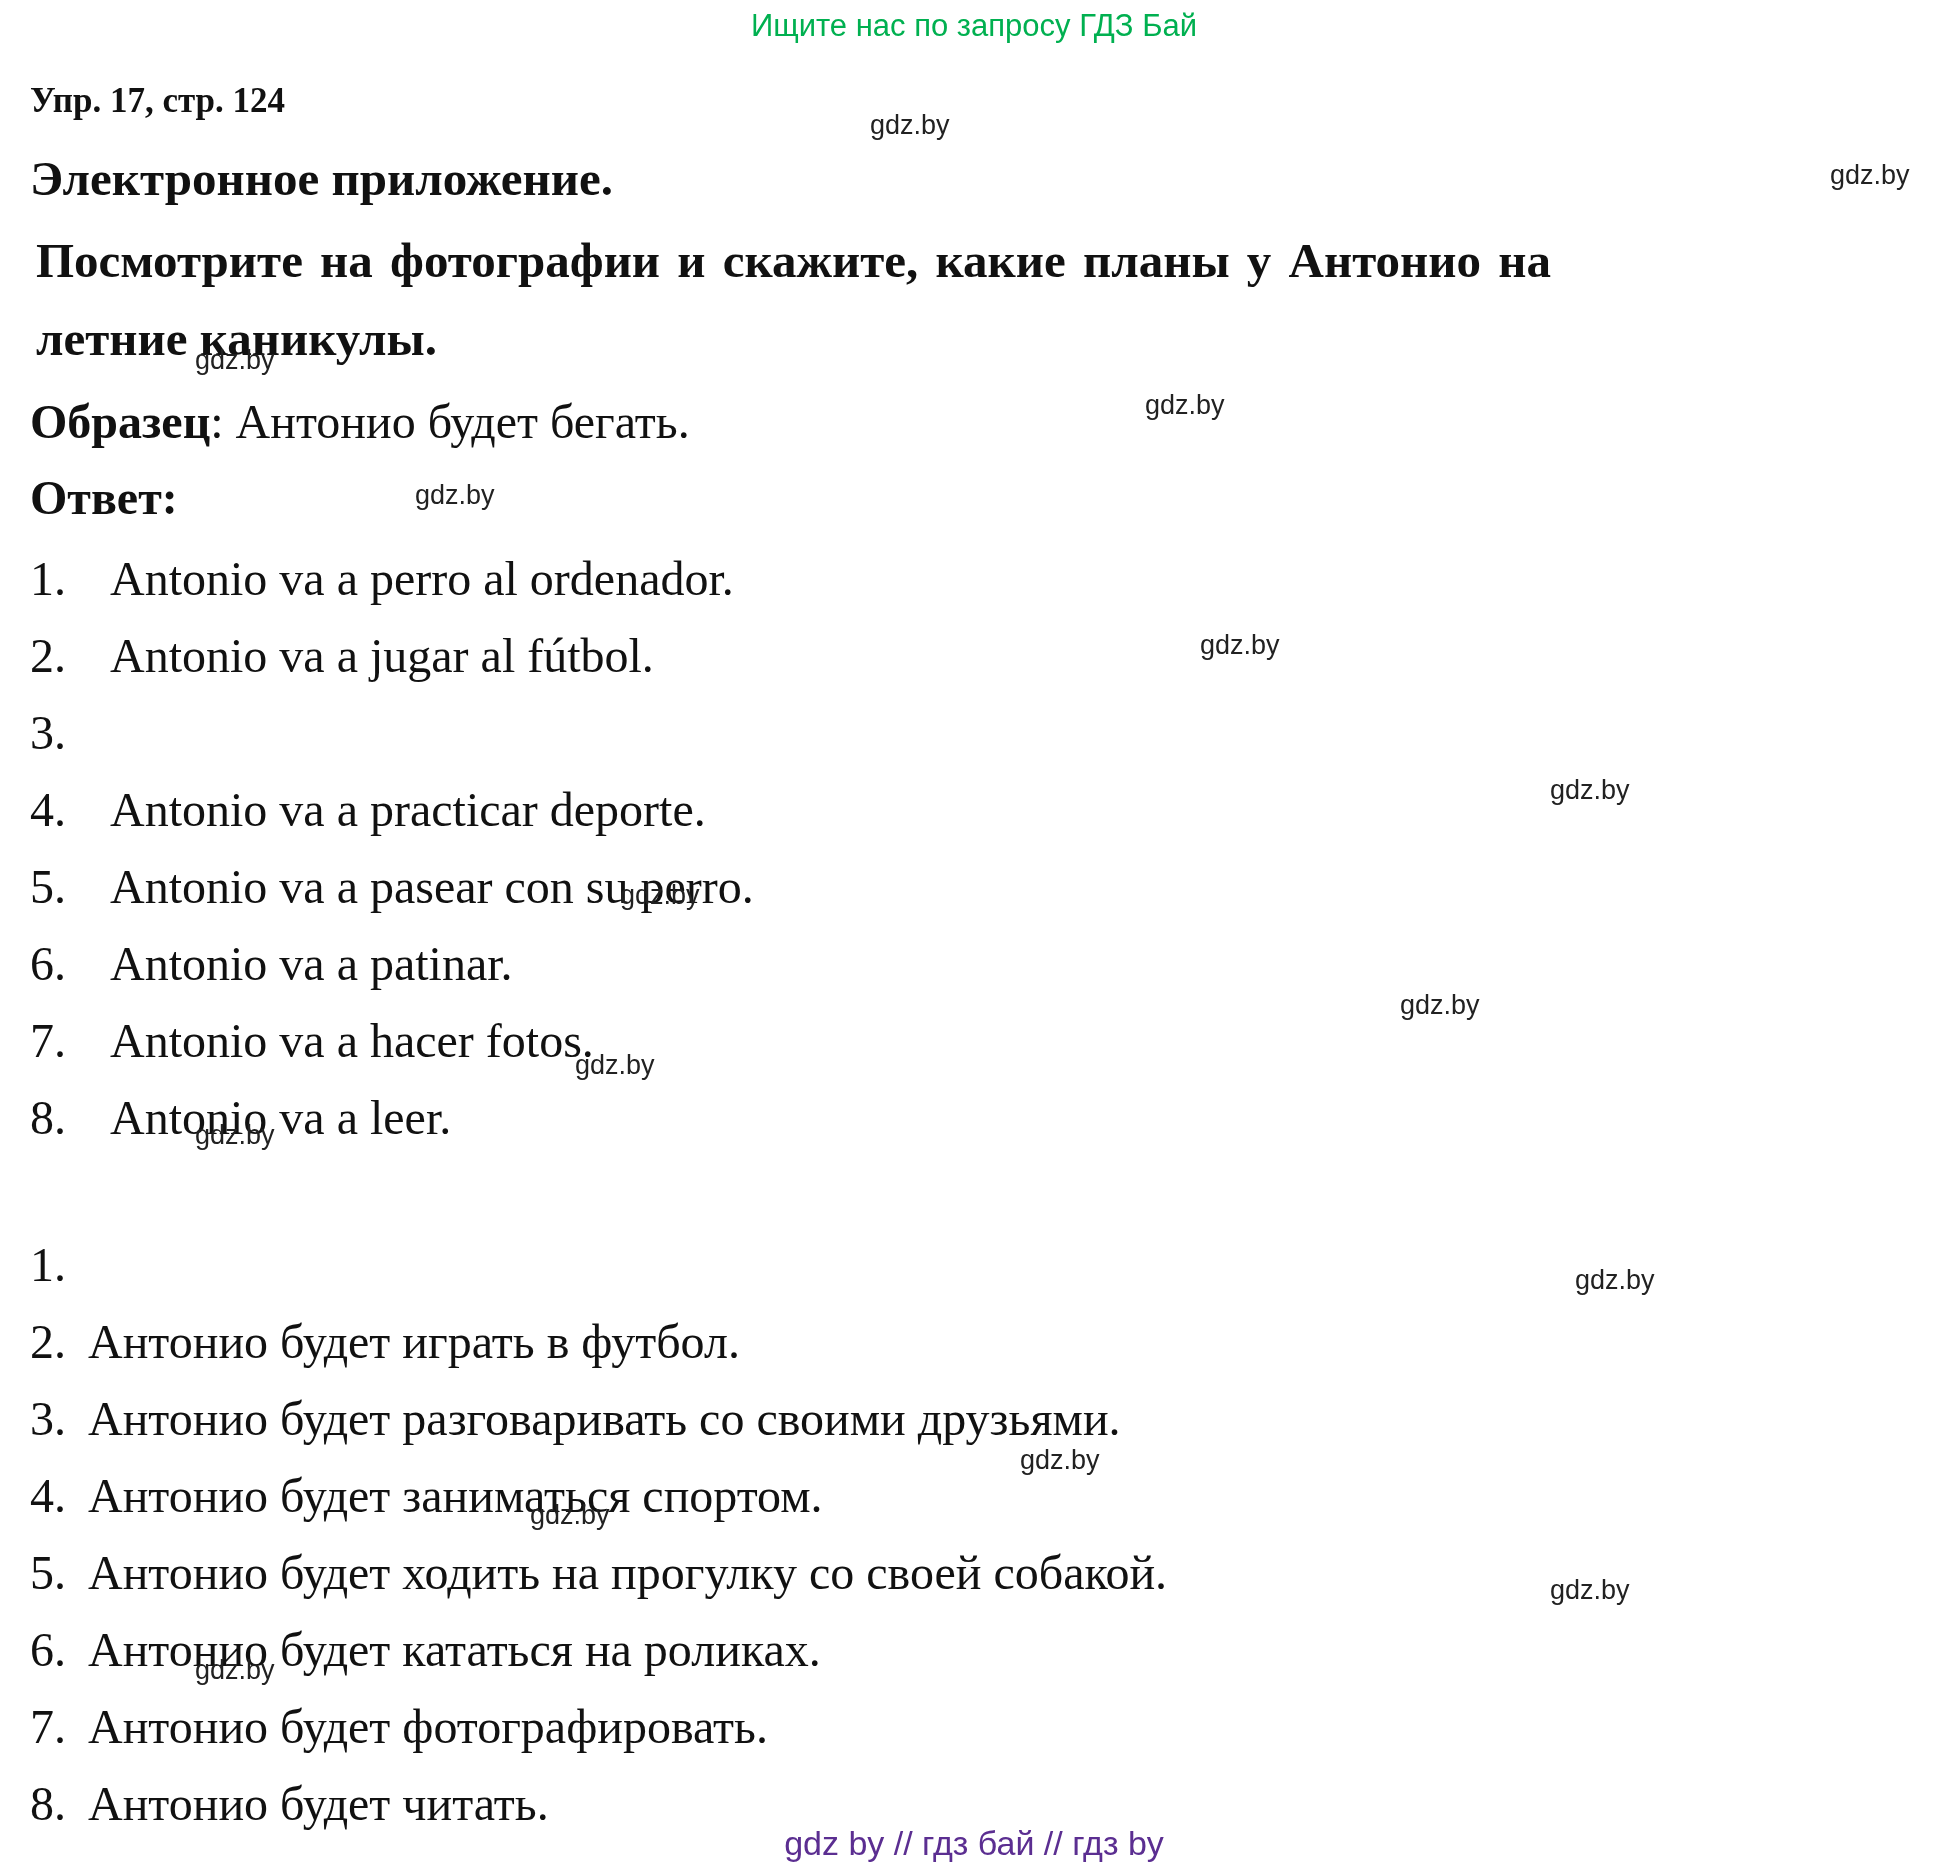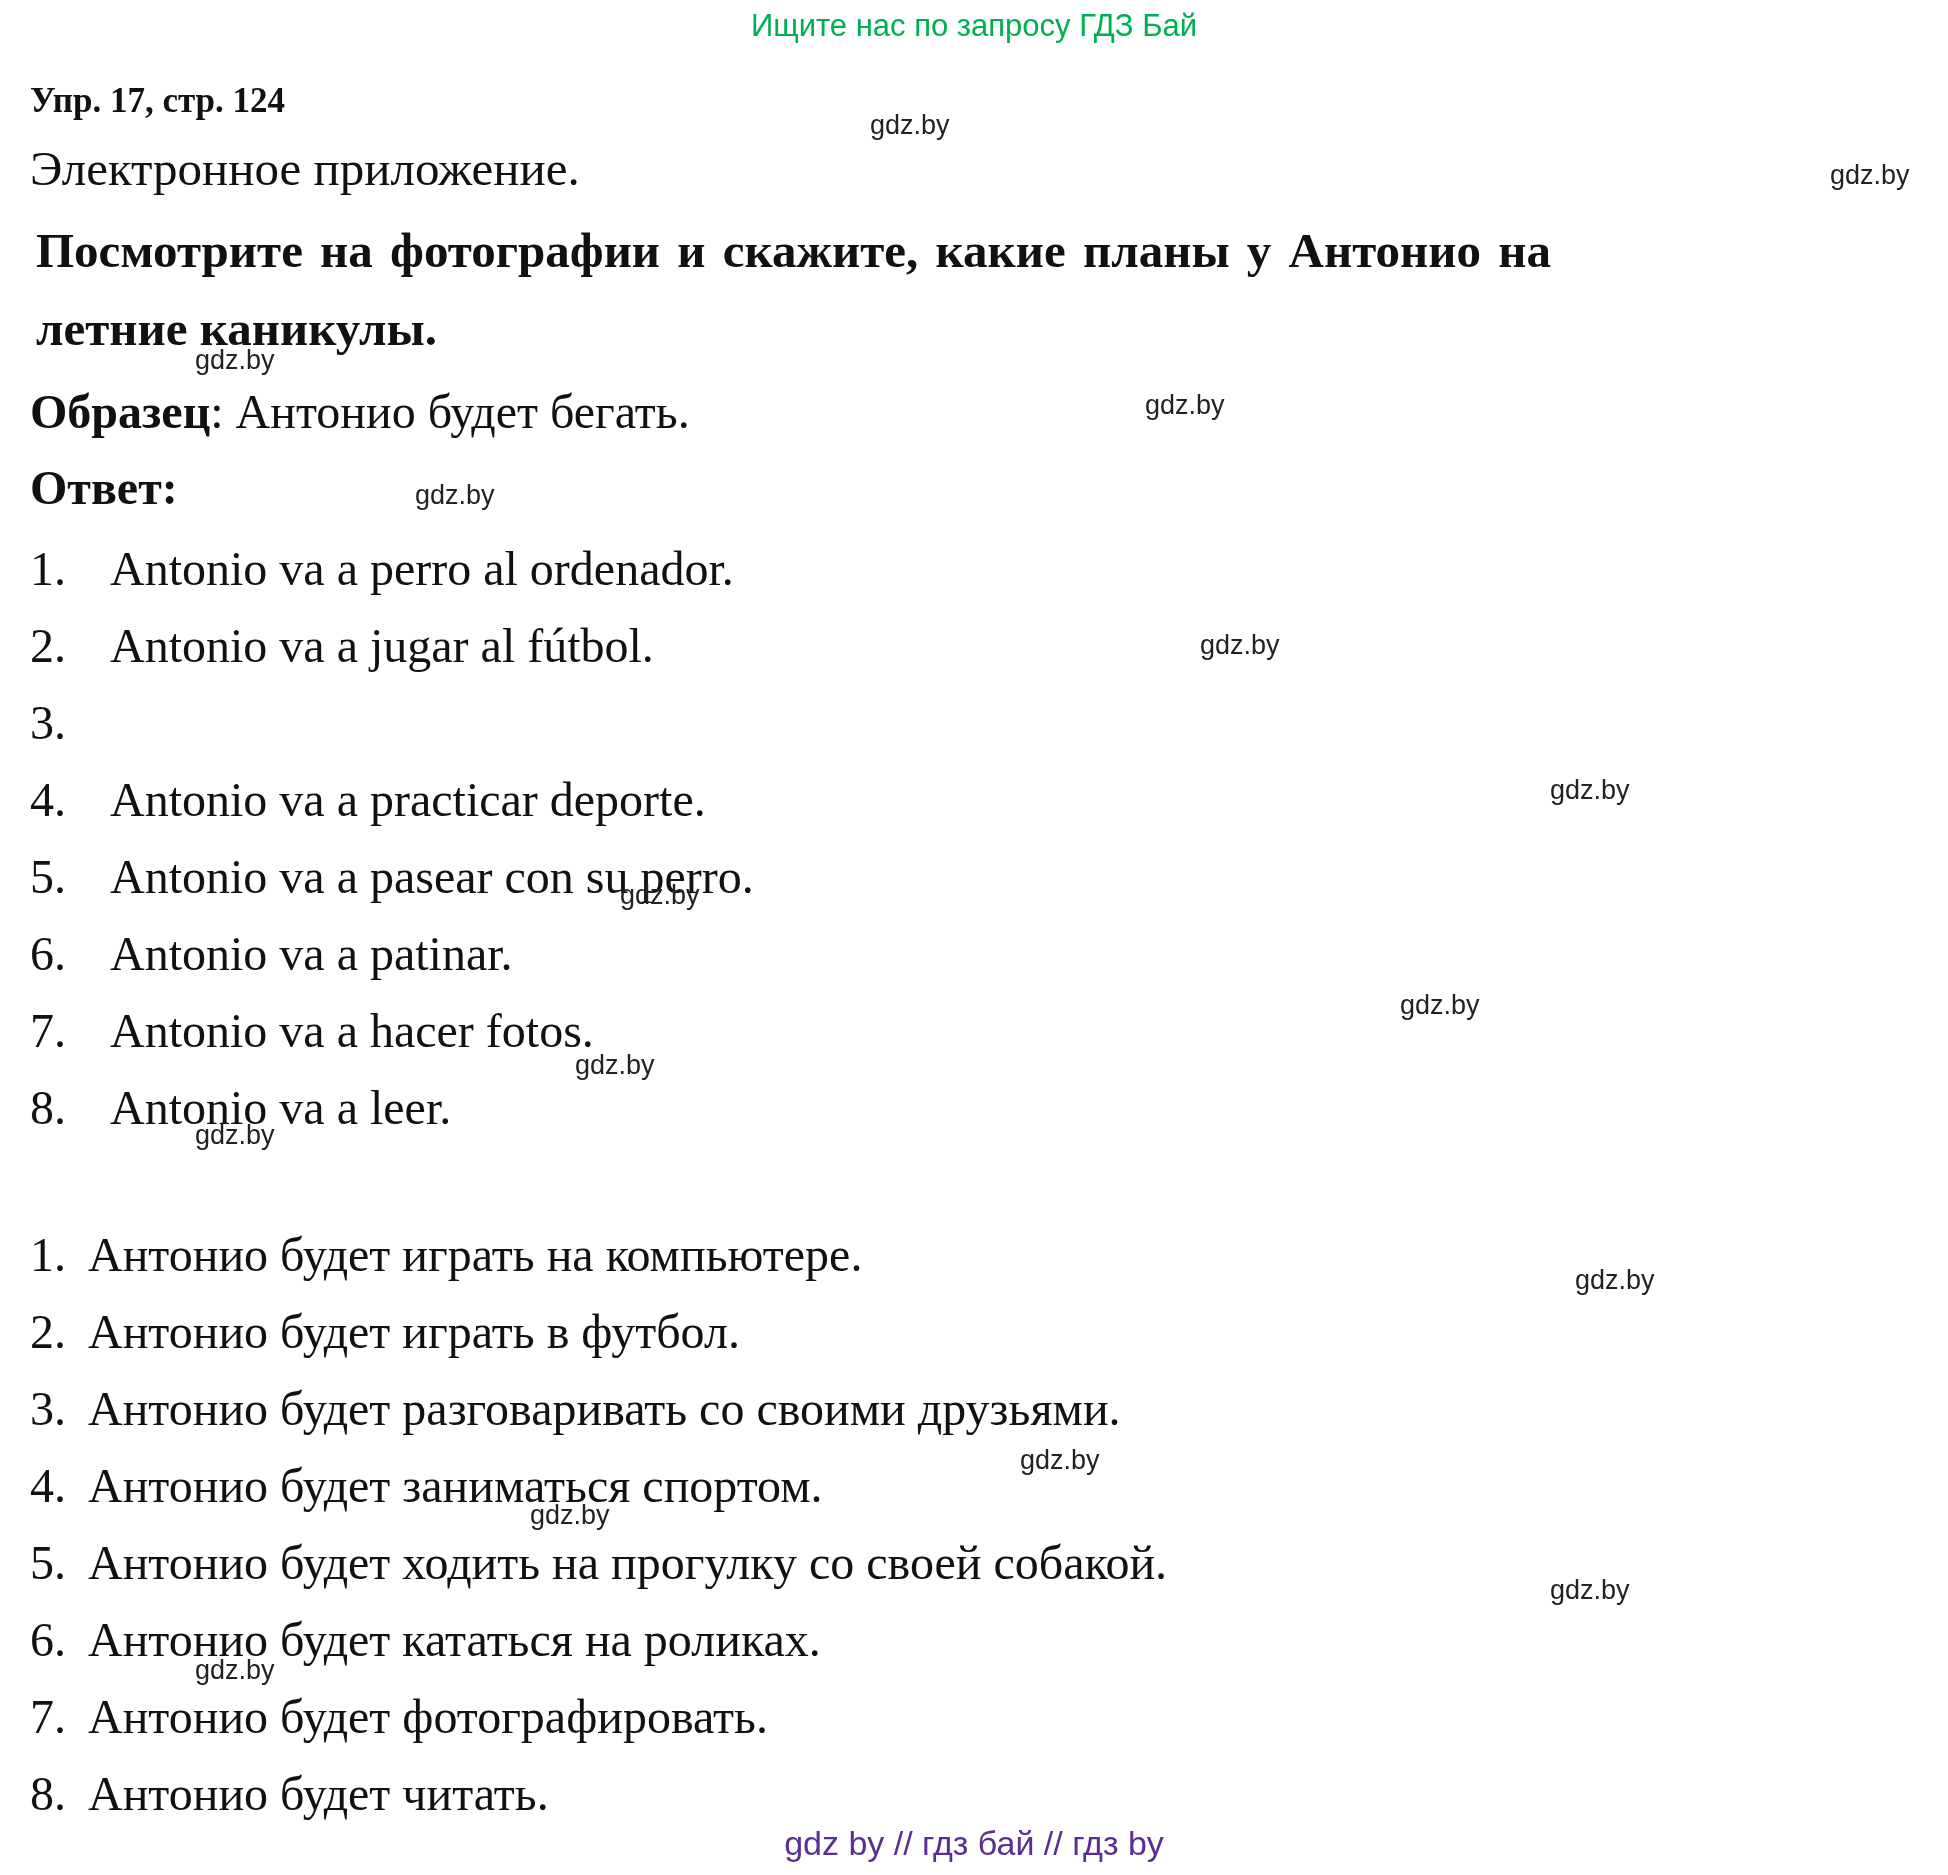"Электронное приложение." .subtitle { font-weight: normal -> bold; margin: 2px 0 0 0 -> 12px 0 0 0 }
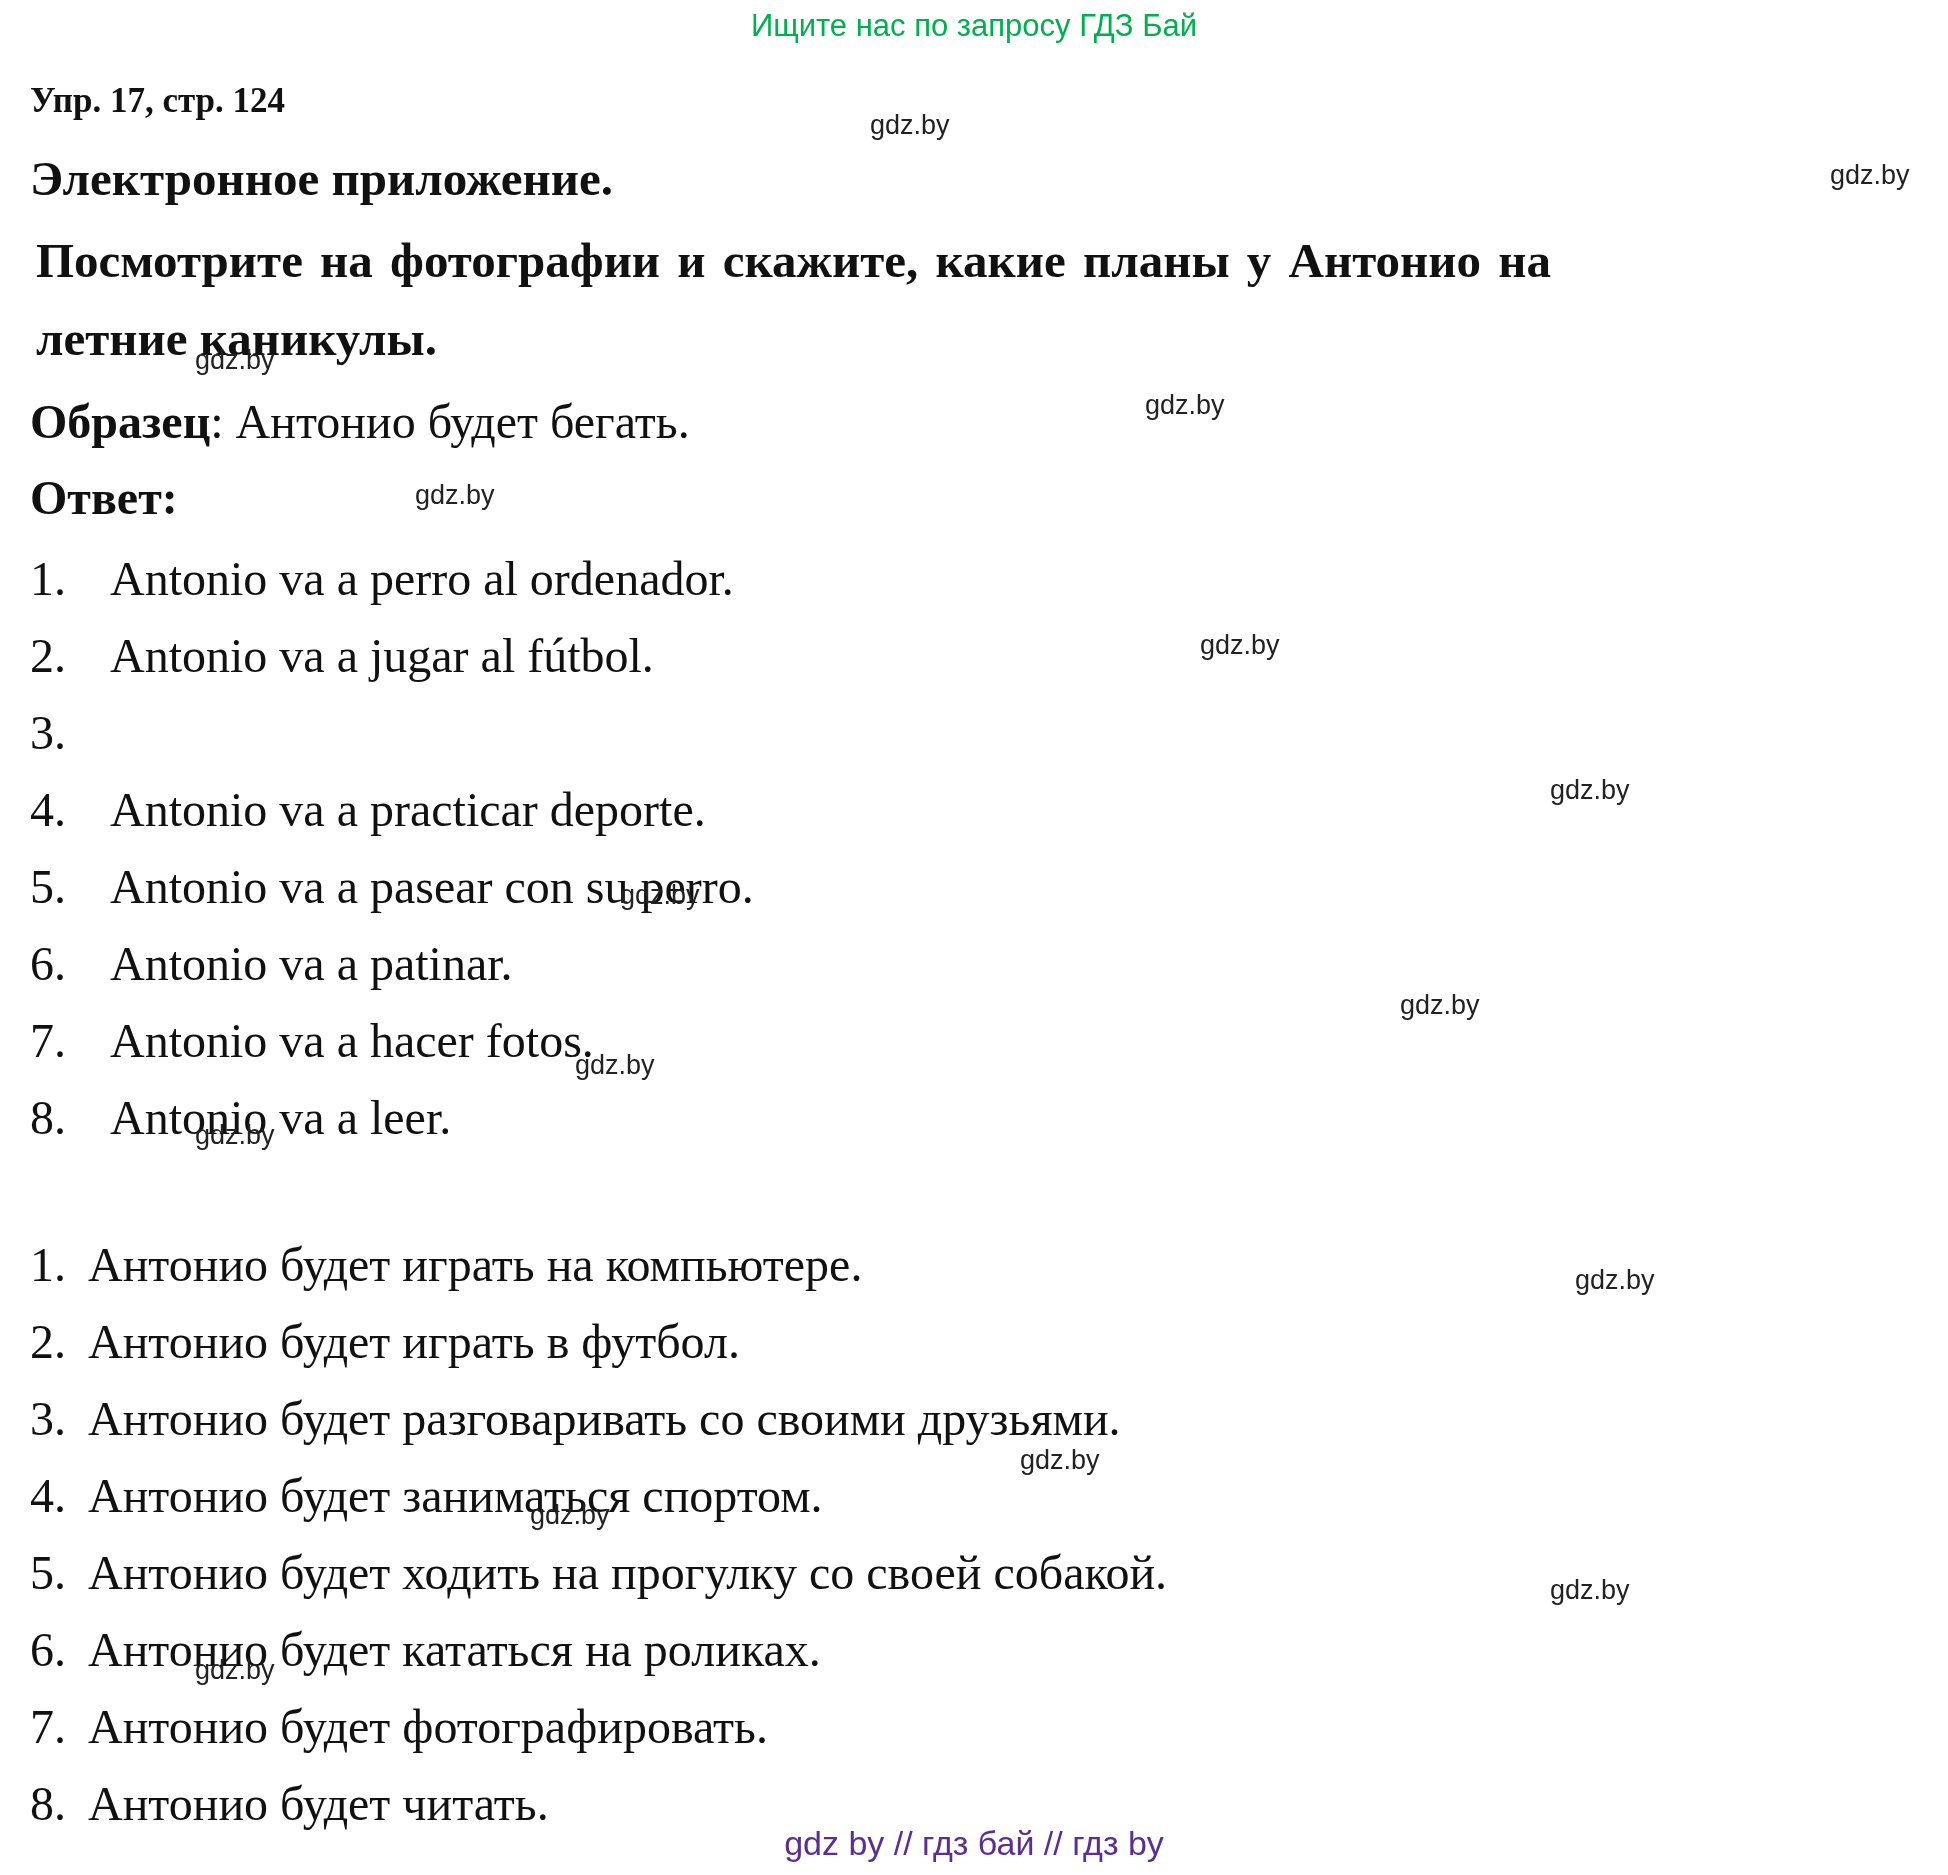"Антонио будет играть на компьютере." span.txt { html: <span>Антонио будет играть на компьютере.</span> -> none }
